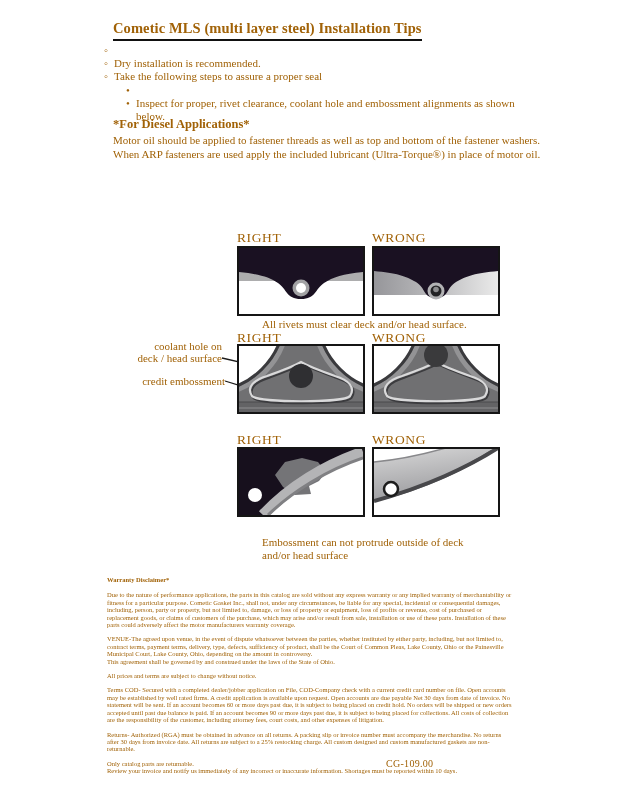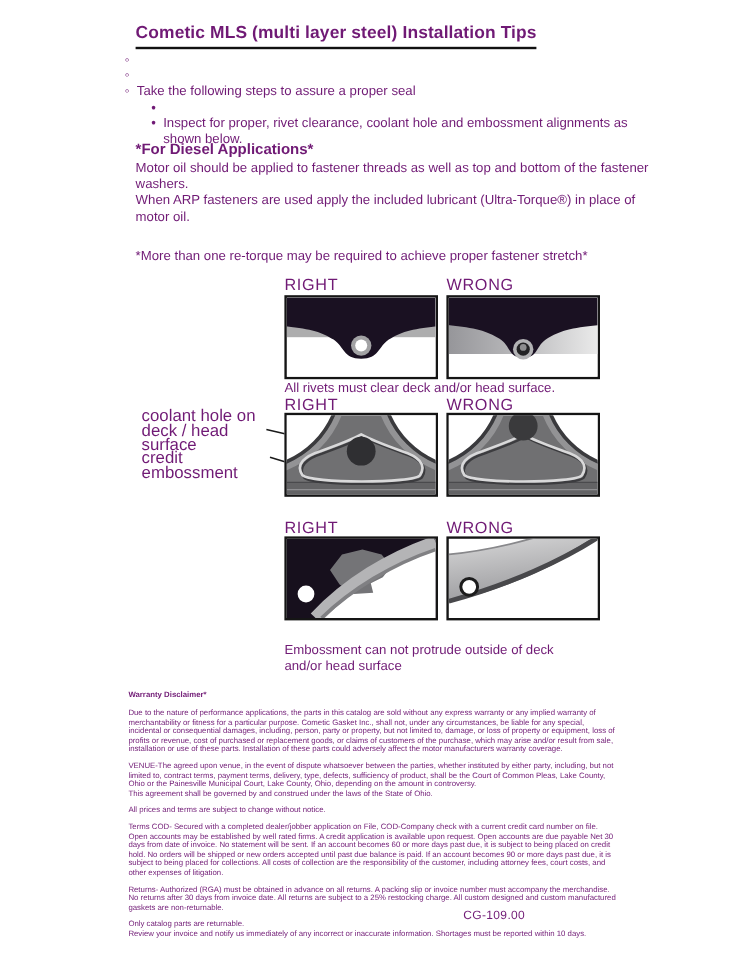"Cometic MLS (multi layer steel)" .page { color: #701a75 -> #a16207; font-family: Liberation Sans, sans-serif -> Liberation Serif, serif }
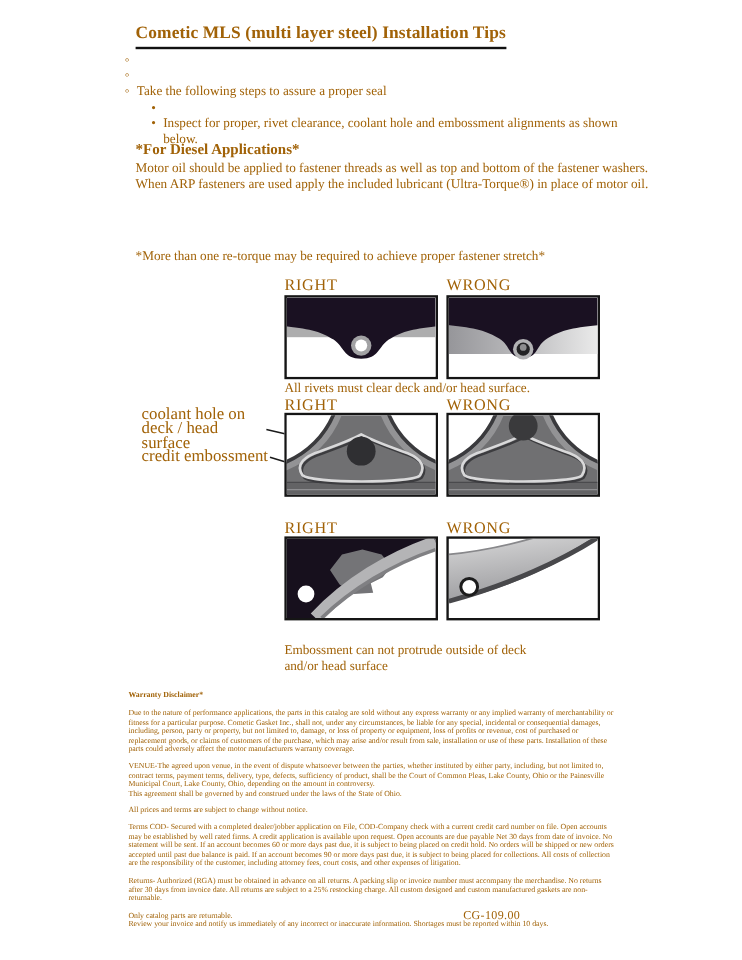"Dry installation is recommended." span { html: none -> <span>Dry installation is recommended.</span> }
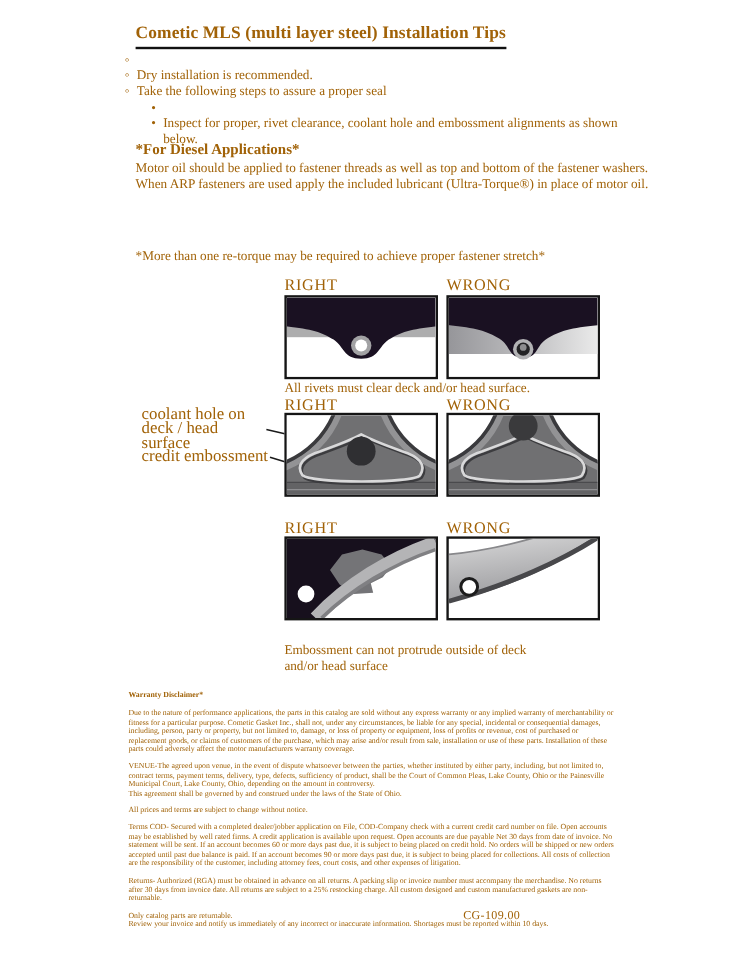"*More than one re-torque may" div.abs { html: <div>*More than one re-torque may be required to achieve proper fastener stretch*</div> -> none }
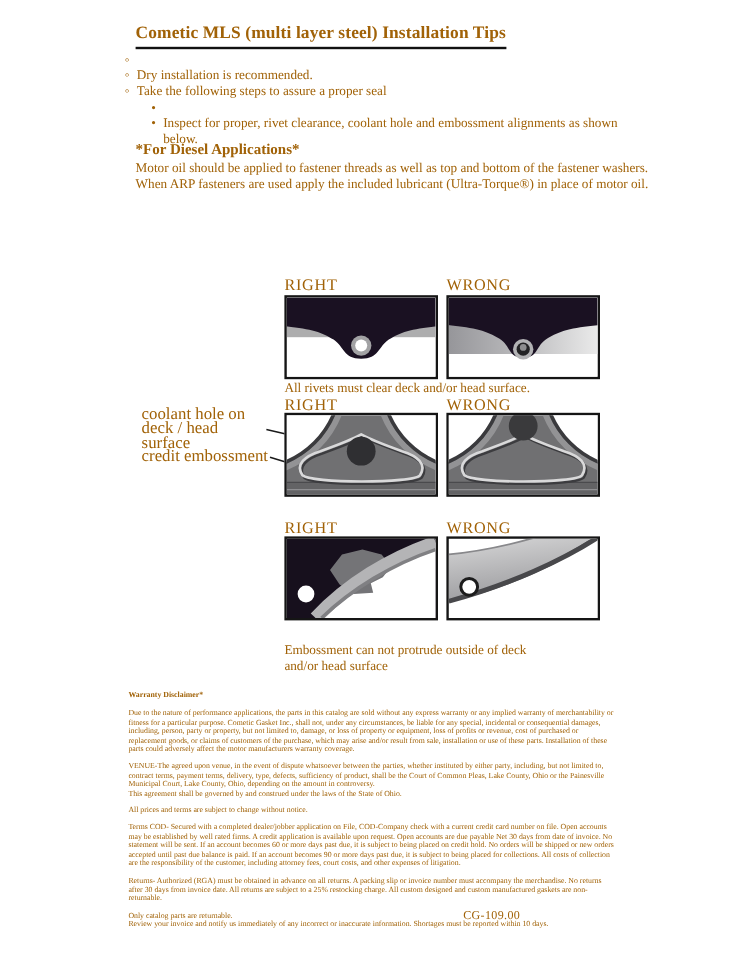"All rivets must clear deck" .caption { margin-left: none -> 25px }
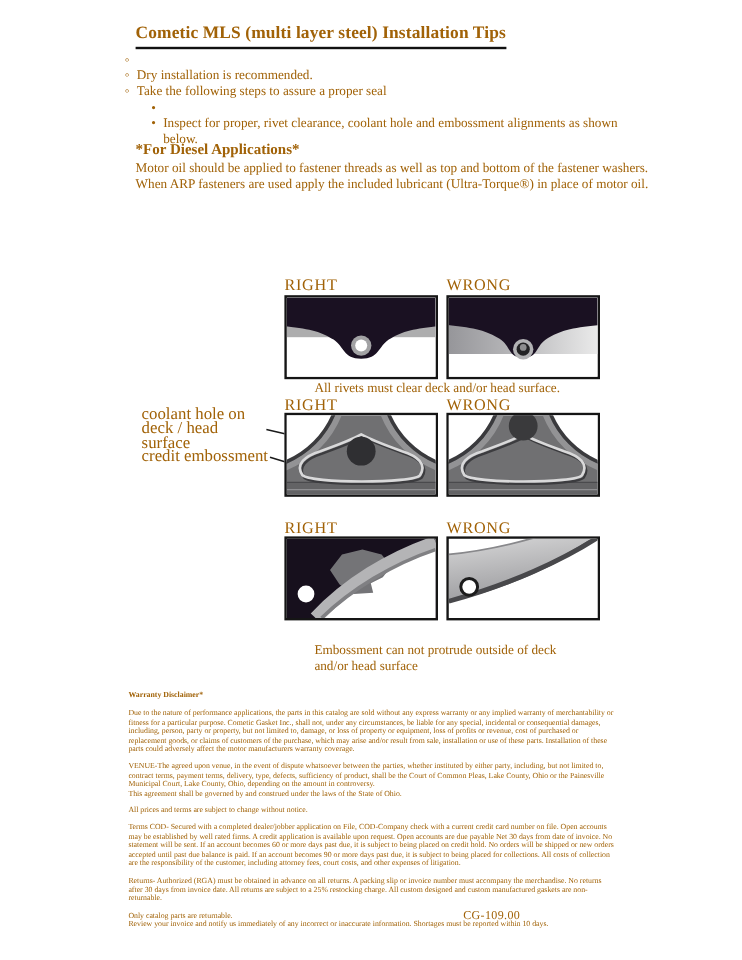"coolant hole on" .callout { font-size: 14px -> 11px; text-align: left -> right }
